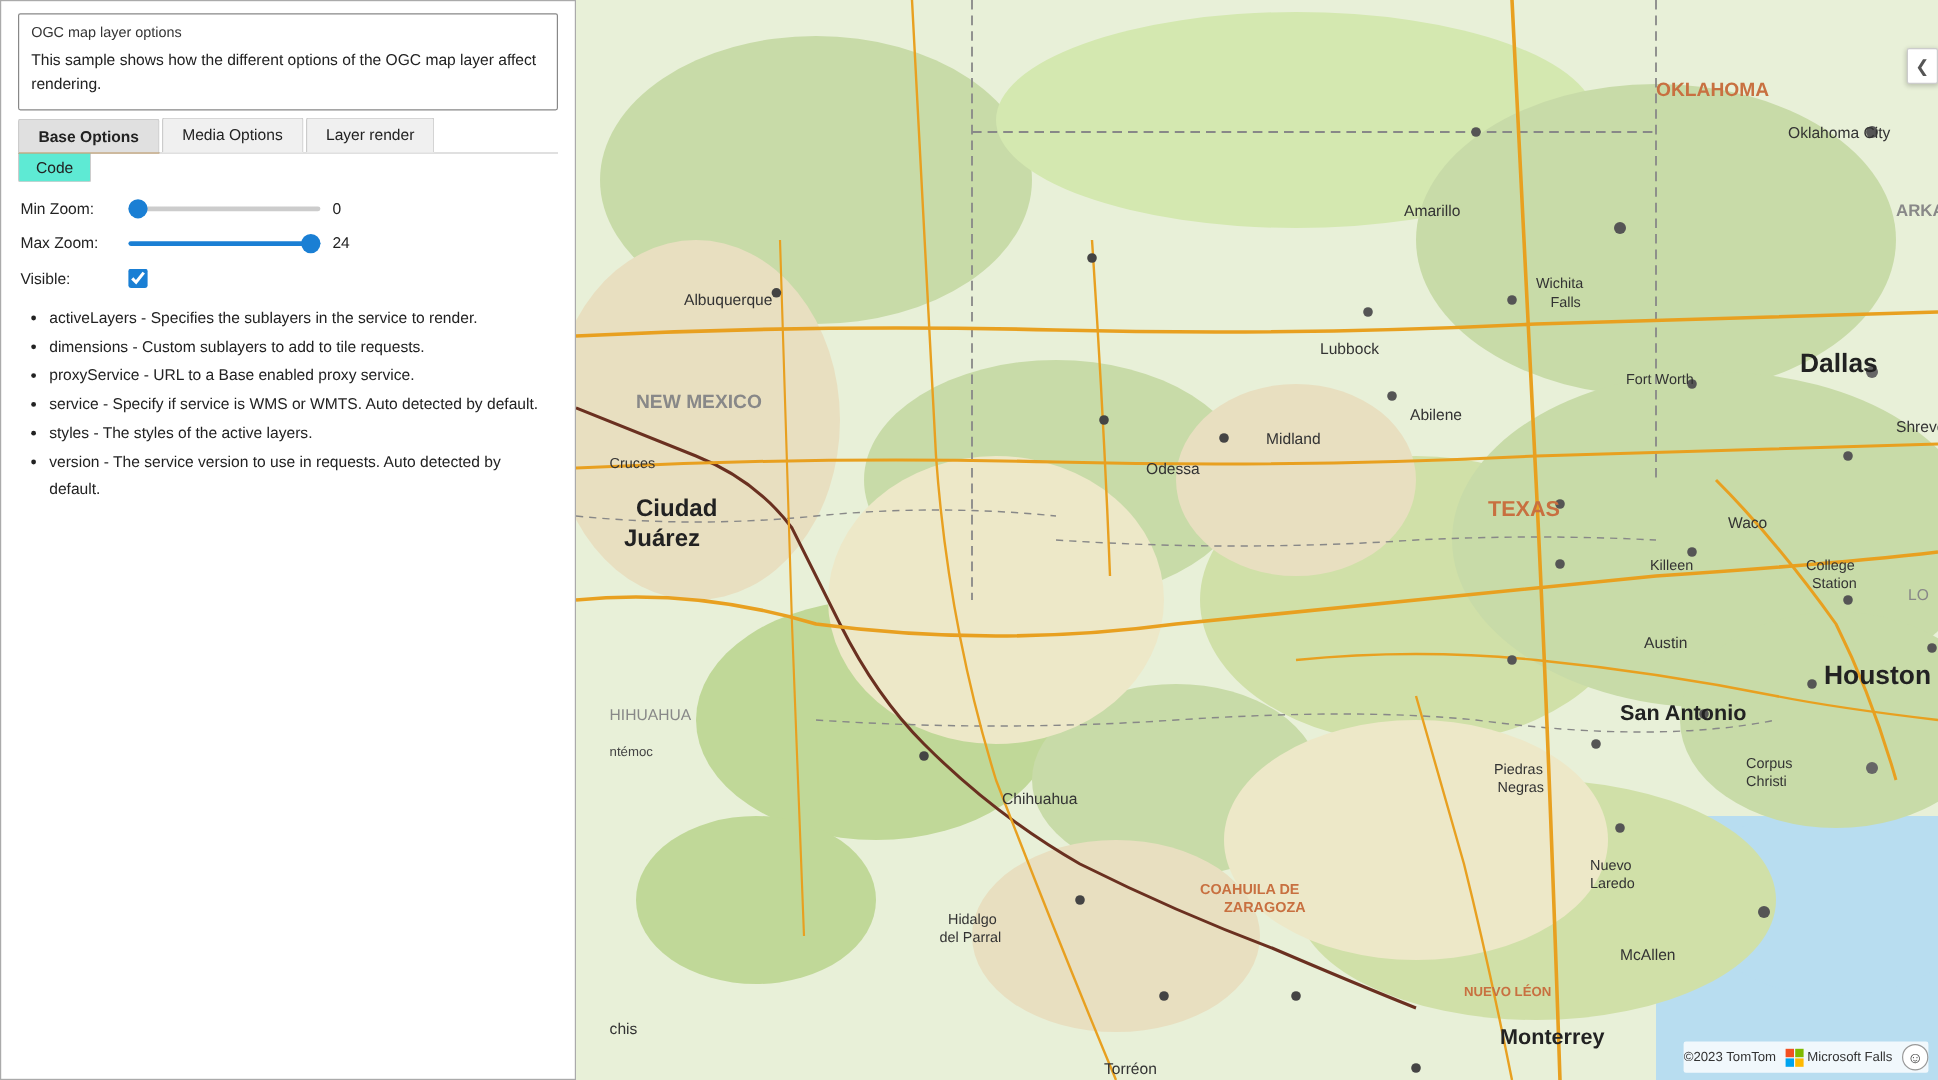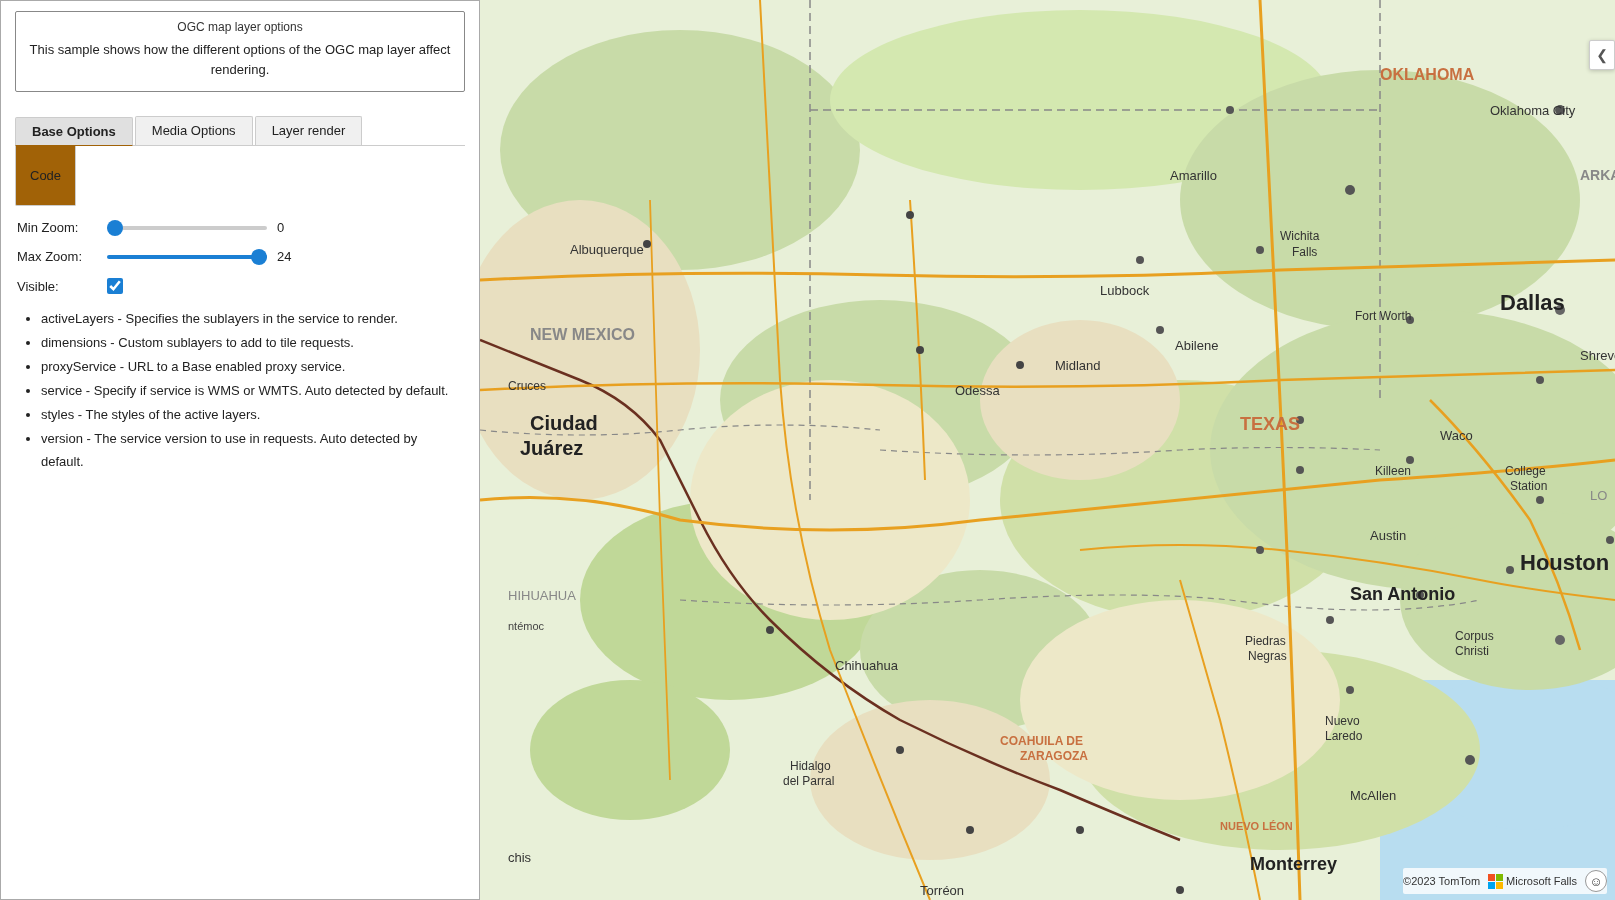"OGC map layer options" .panel-title-box { margin-bottom: 24px -> 6px; text-align: center -> none }
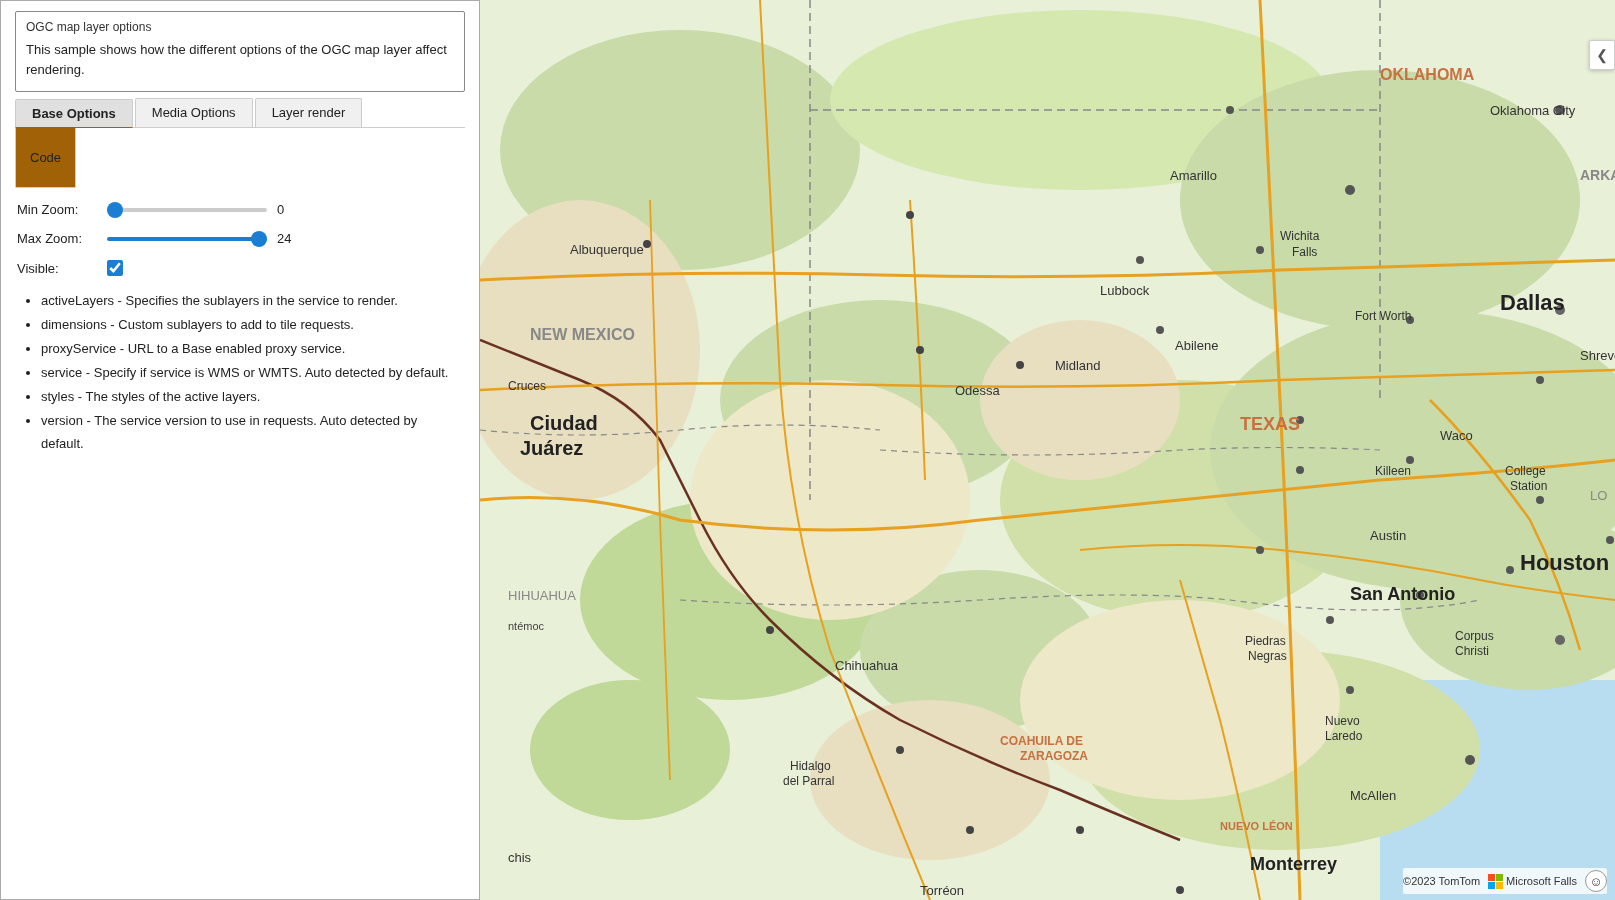"Code" .code-tab { background: #a16207 -> #5eead4; padding: 22px 14px -> 4px 14px }
